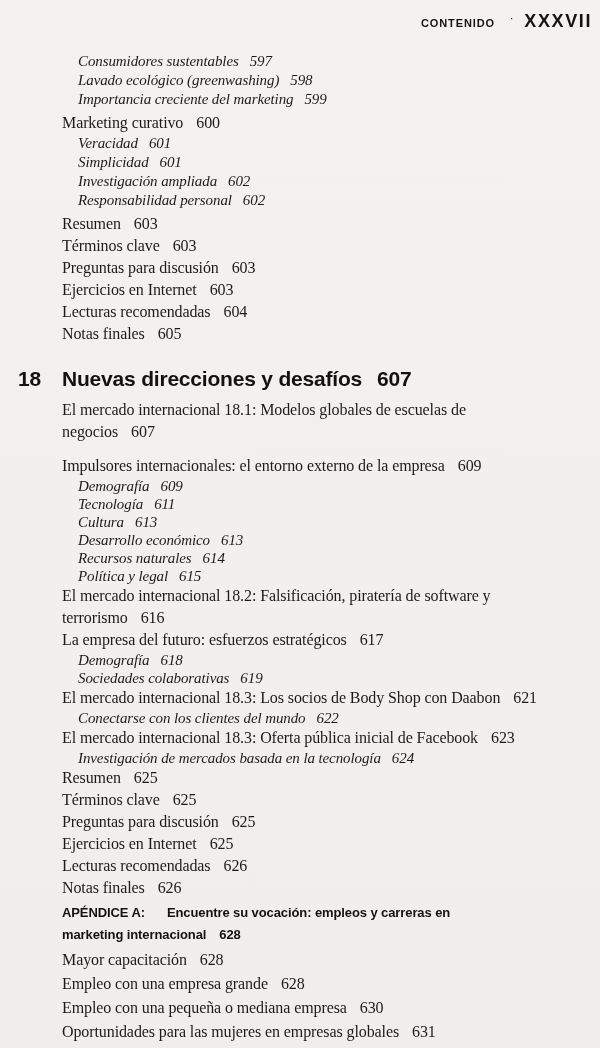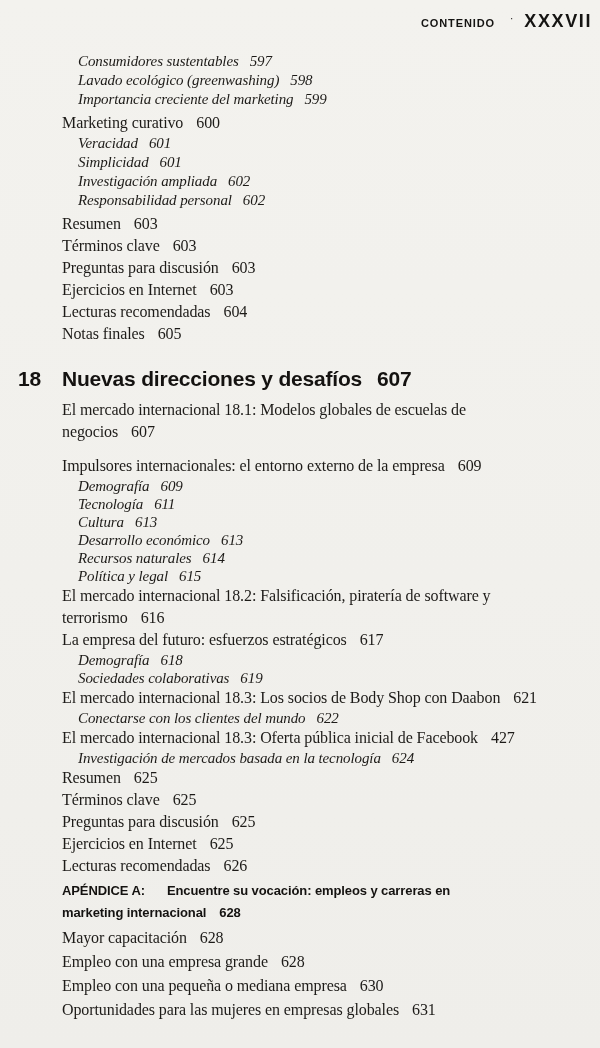"427" span.pg { text: 427 -> 623 }
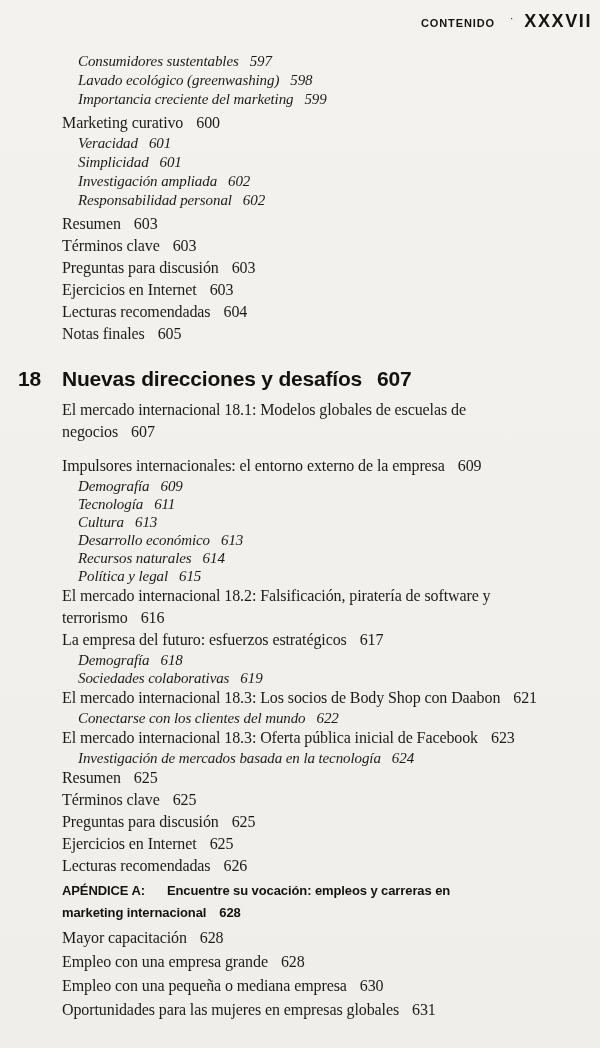"Notas finales 626" div.e { html: none -> <div><span>Notas finales</span><span>626</span></div> }
